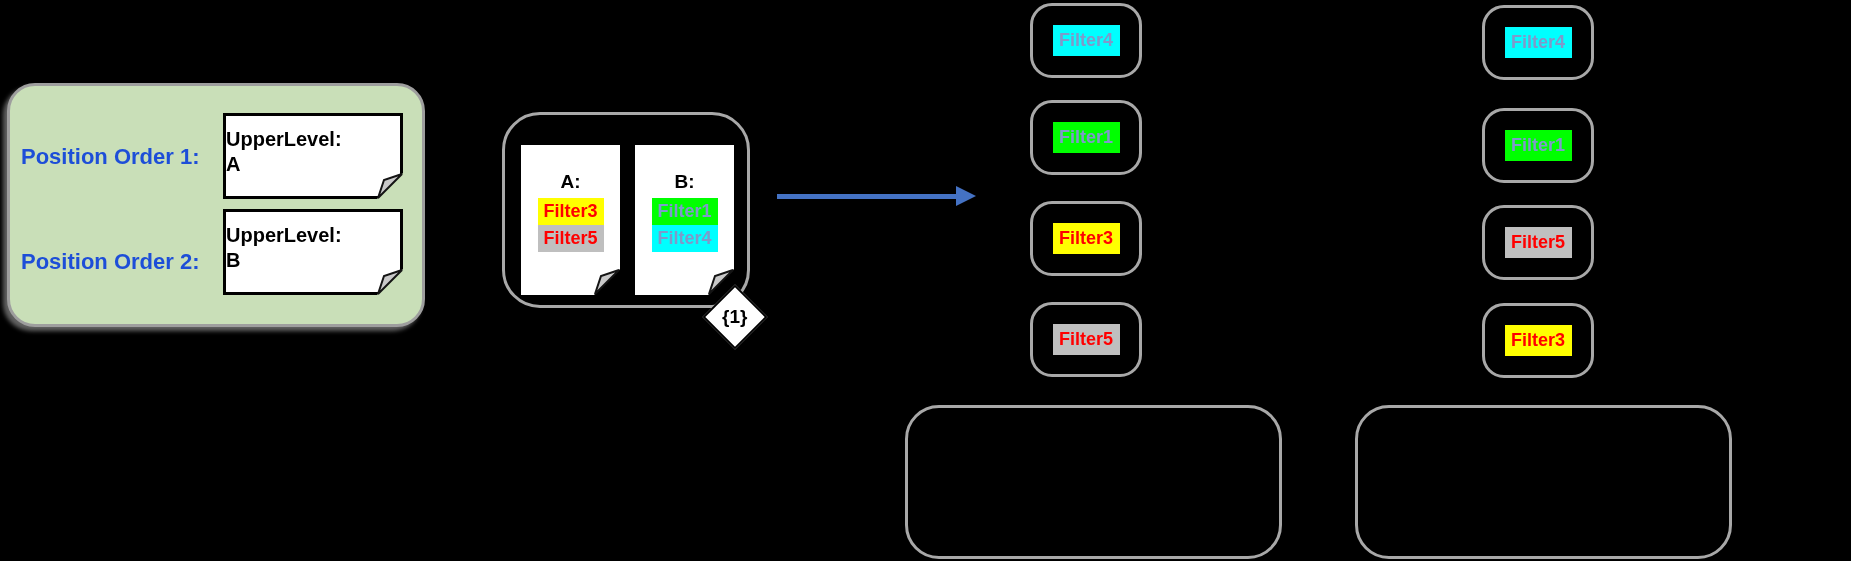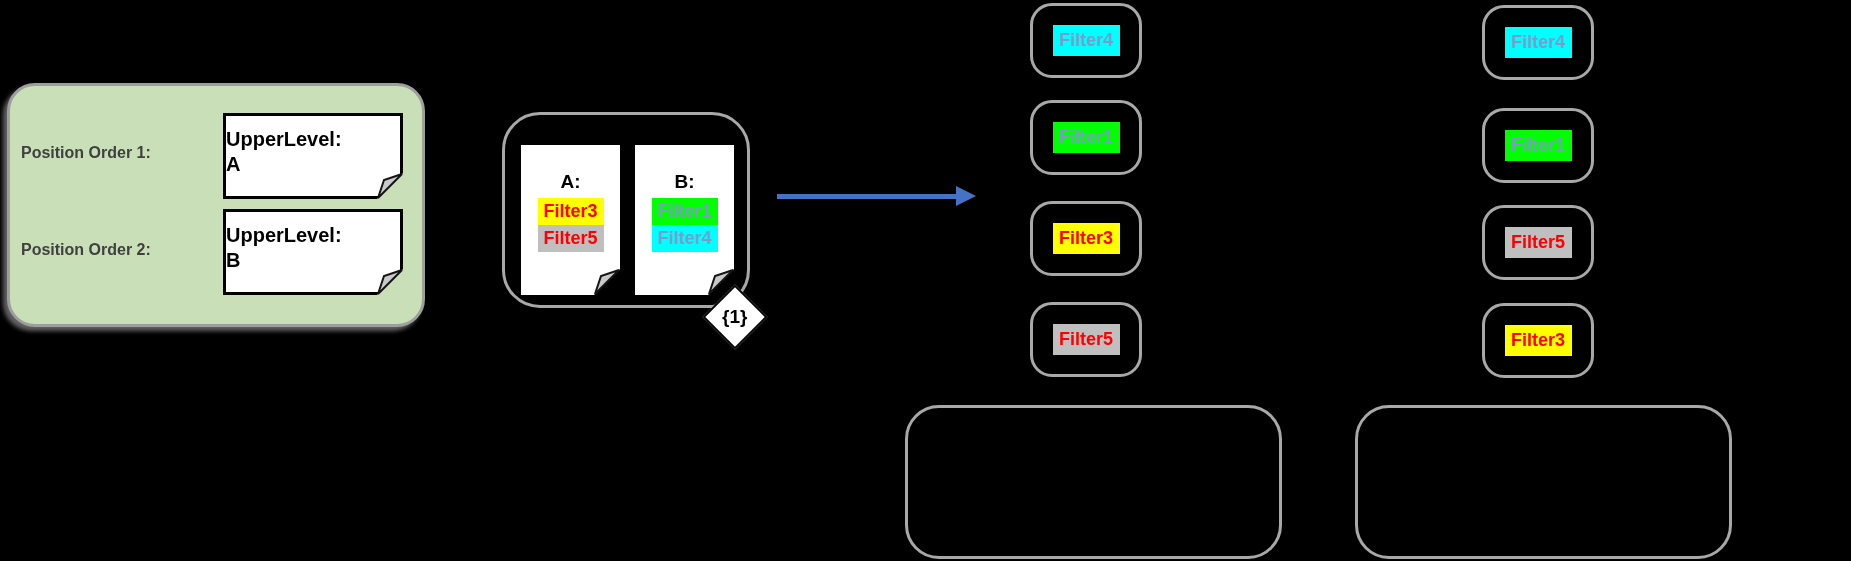"Position Order 1:" .legend-label { color: #404040 -> #1d4ed8; font-size: 16px -> 22px }
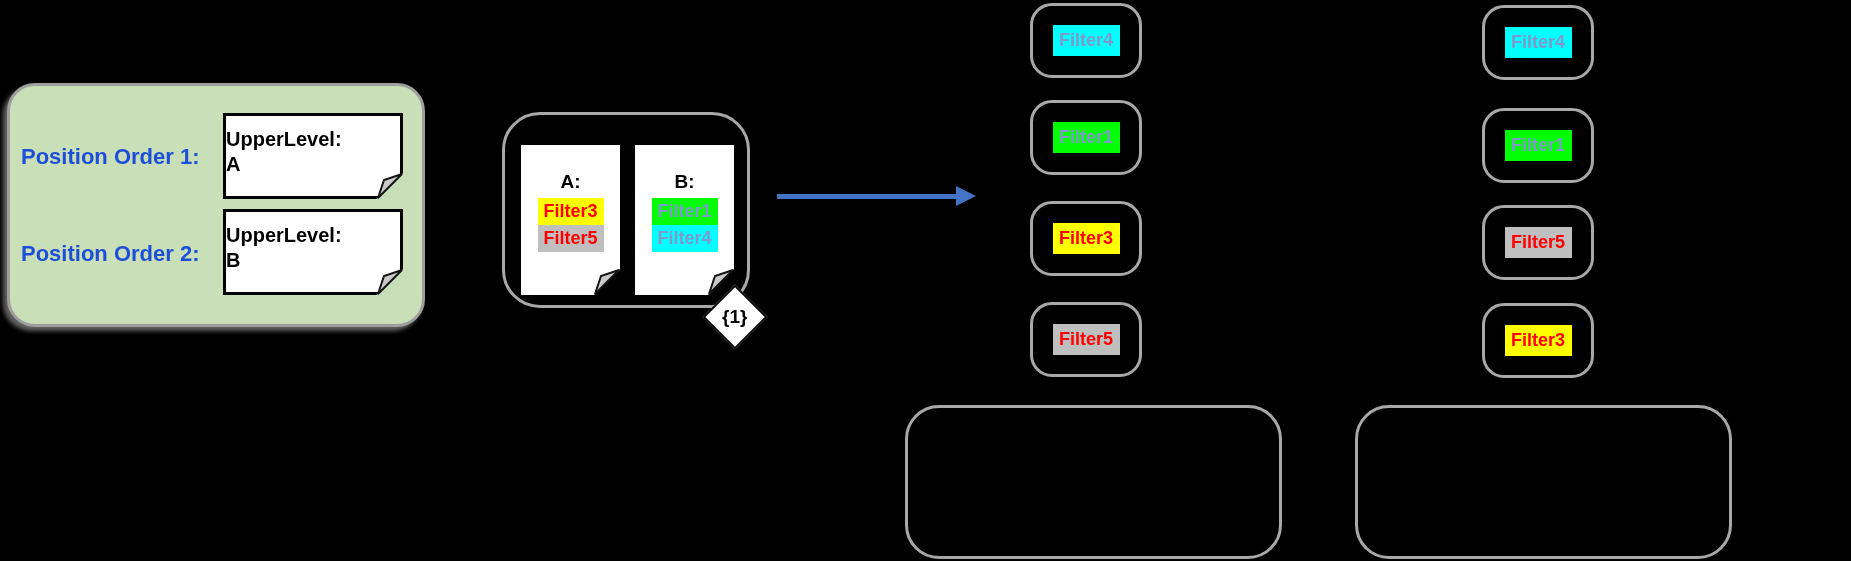"Position Order 2:" .legend-label.row2 { top: 155px -> 163px }
